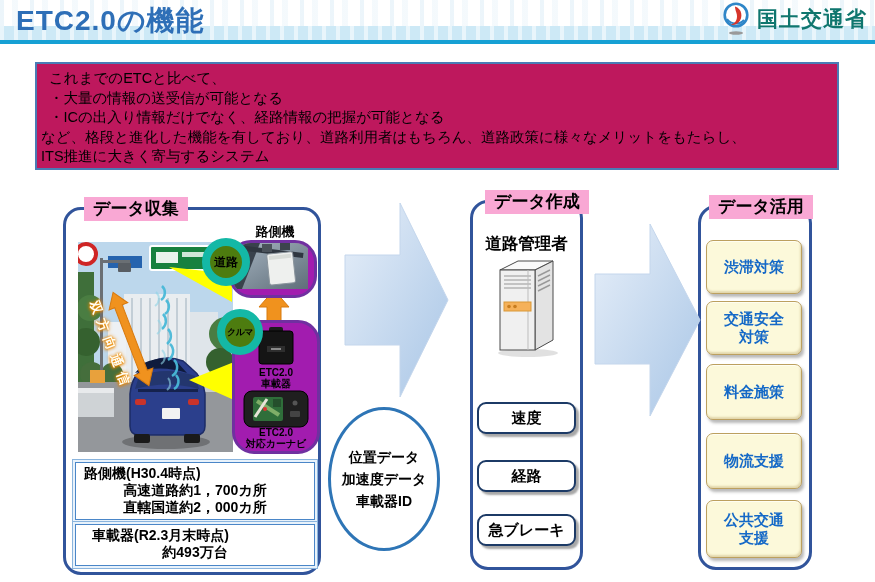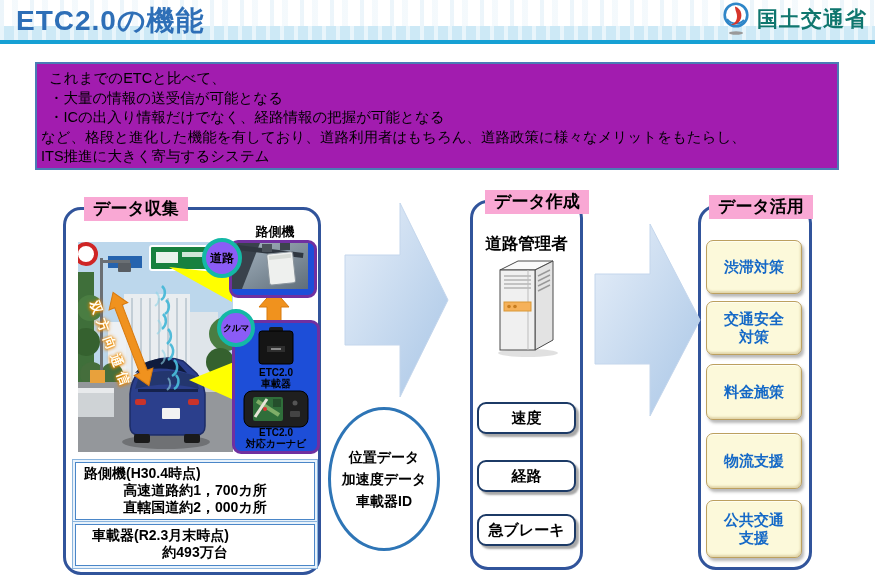"これまでのETCと比べて、" .intro { background: #a21caf -> #be185d }
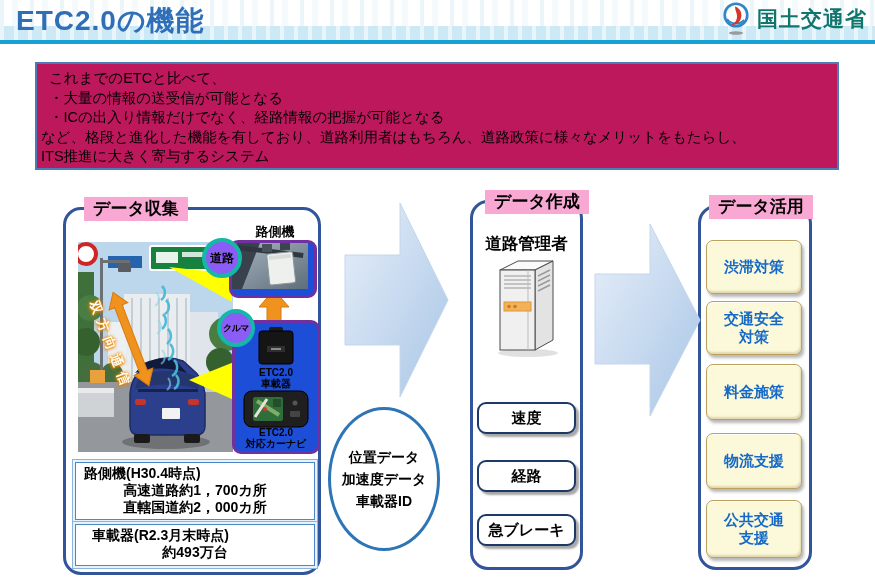"道路" .badge { background: #8b5cf6 -> #4d7c0f; border: 4px solid #14b8a6 -> 8px solid #14b8a6 }
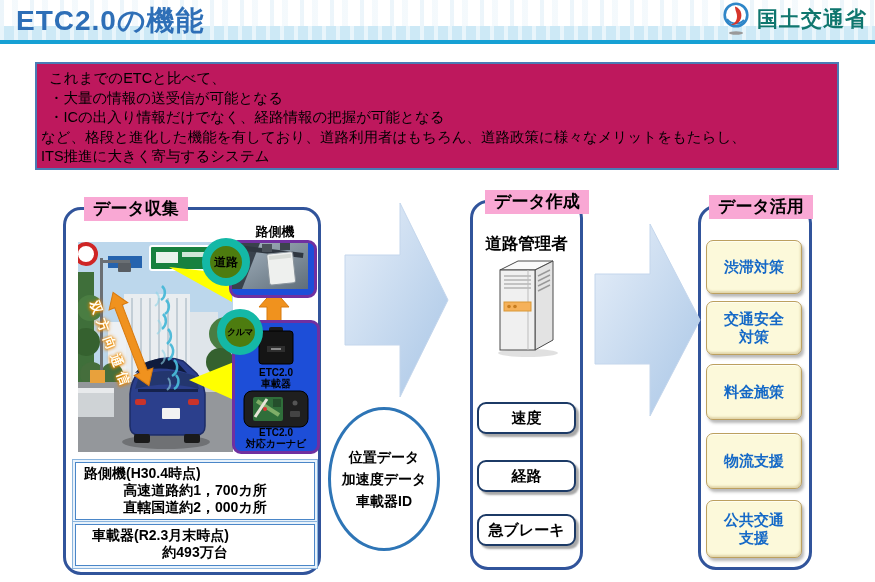"ETC2.0" .pframe { background: #1d4ed8 -> #a21caf; border-radius: 9px -> 22px }
